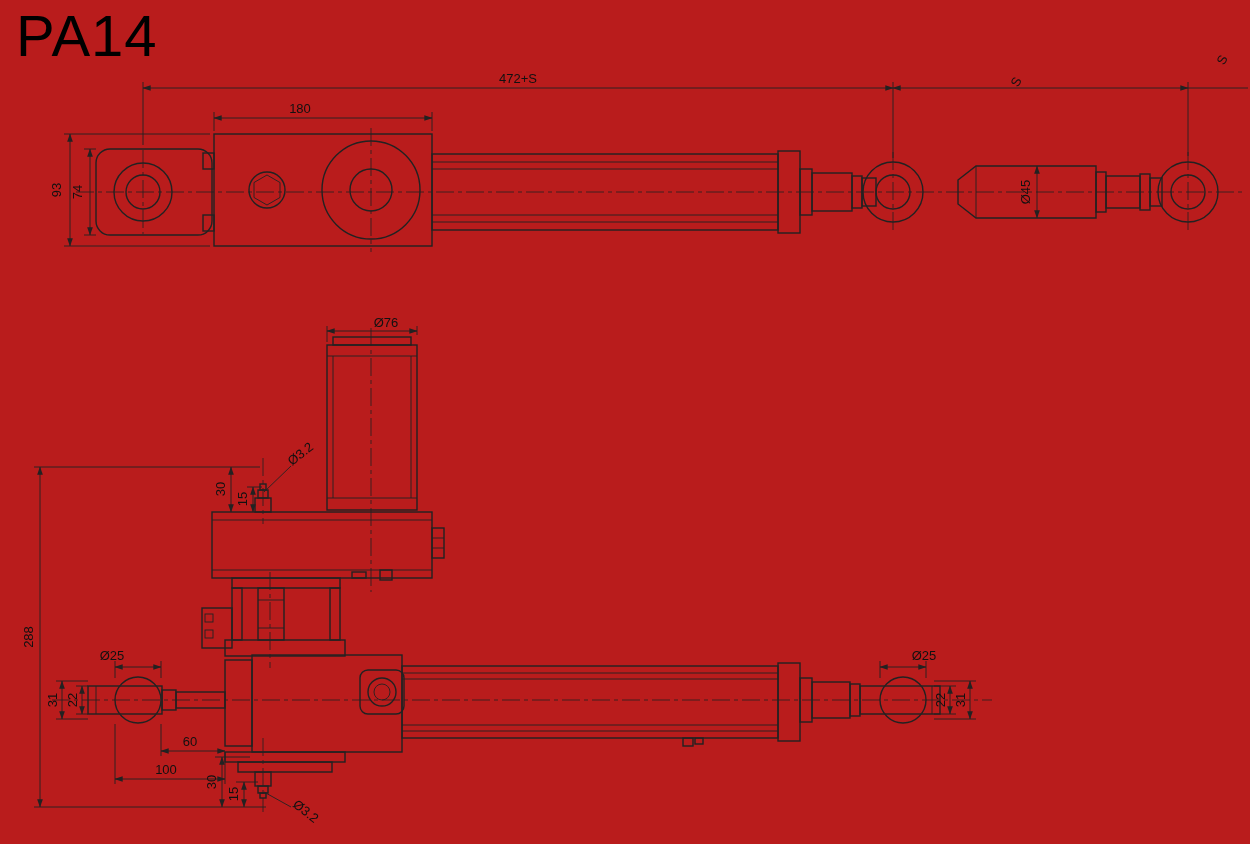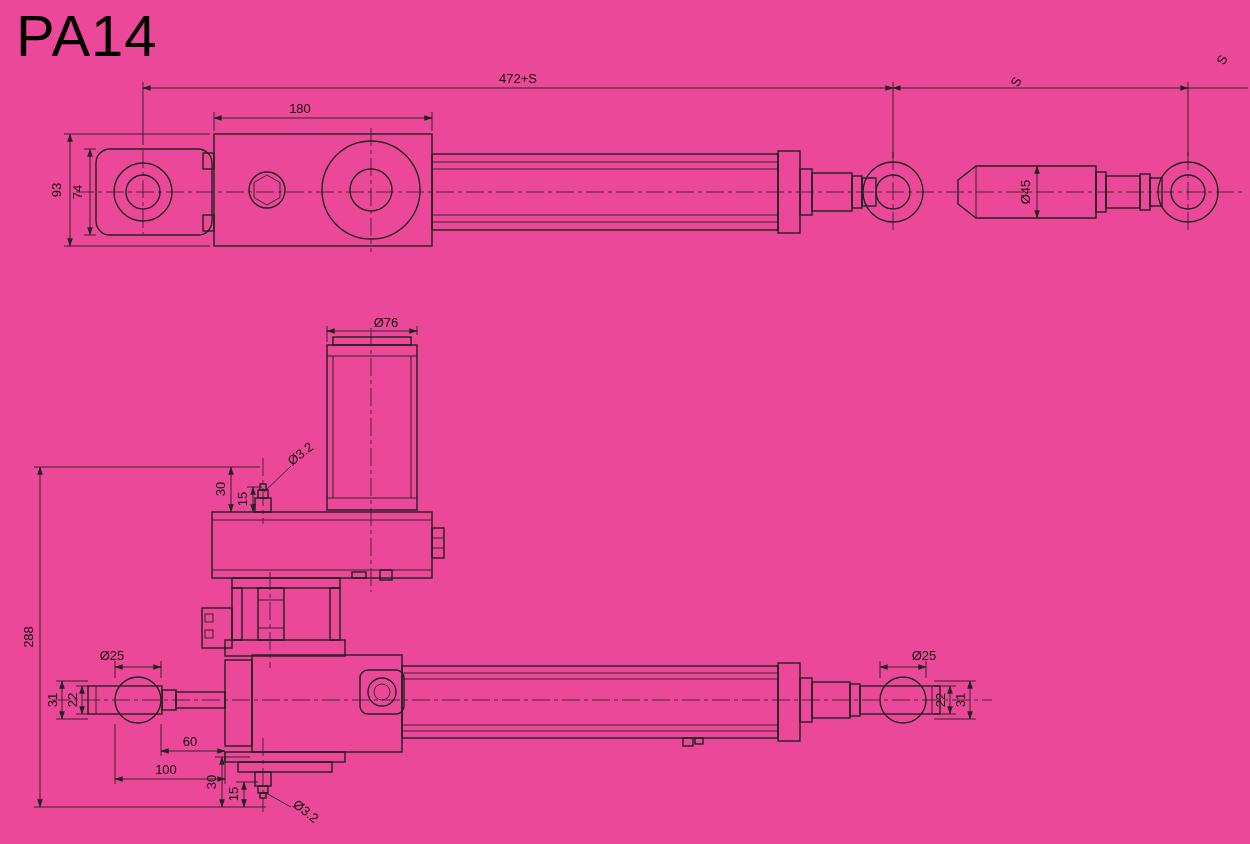"PA14" .sheet { background: #ec4899 -> #b91c1c }
